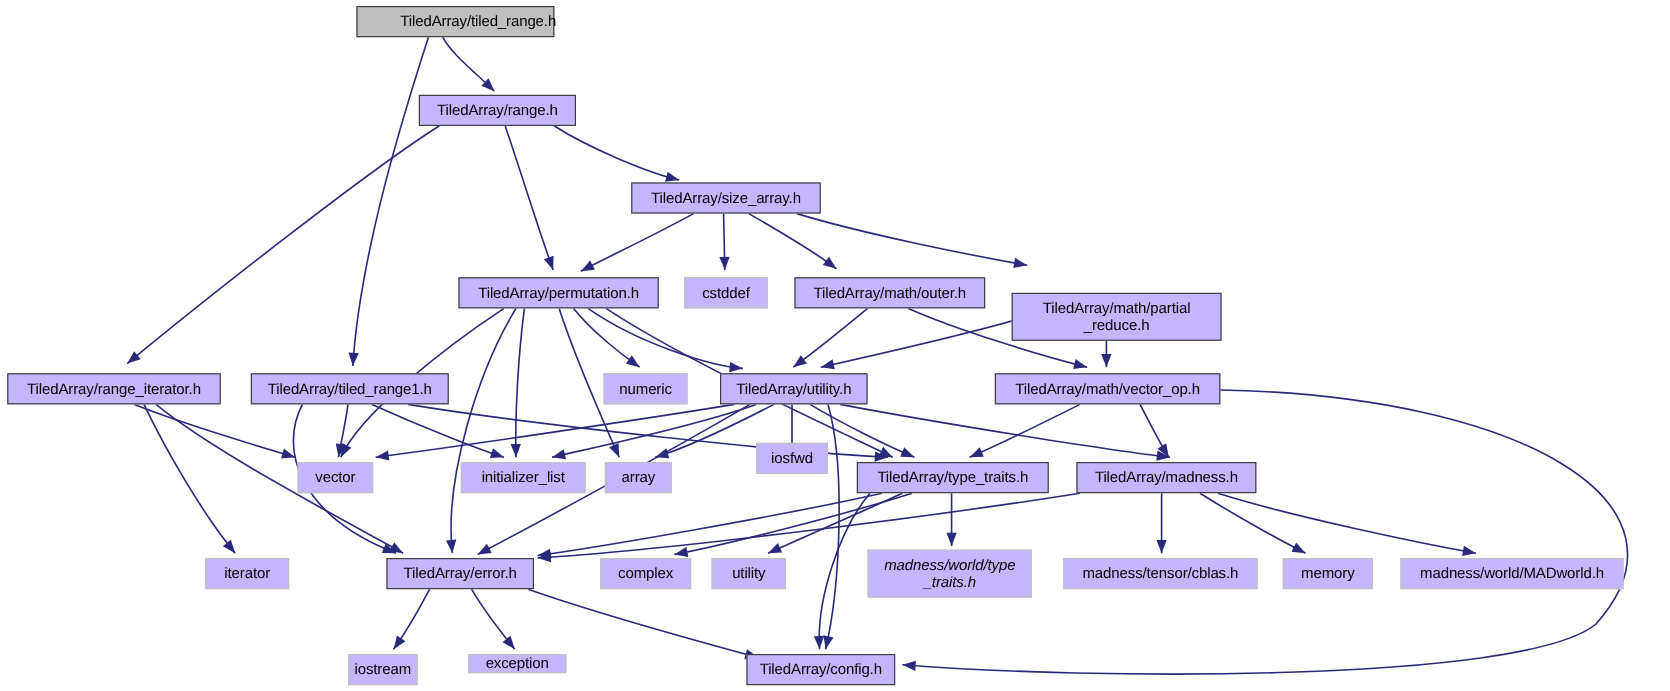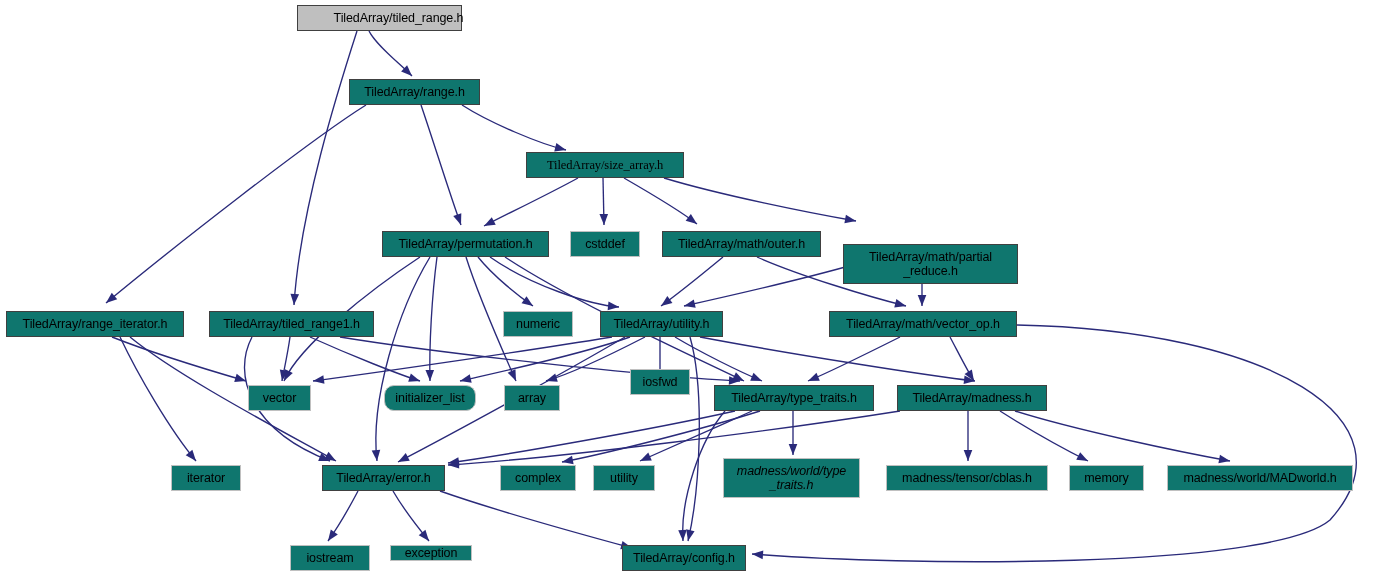"TiledArray/range.h" .node-box { background: #0f766e -> #c4b5fd }
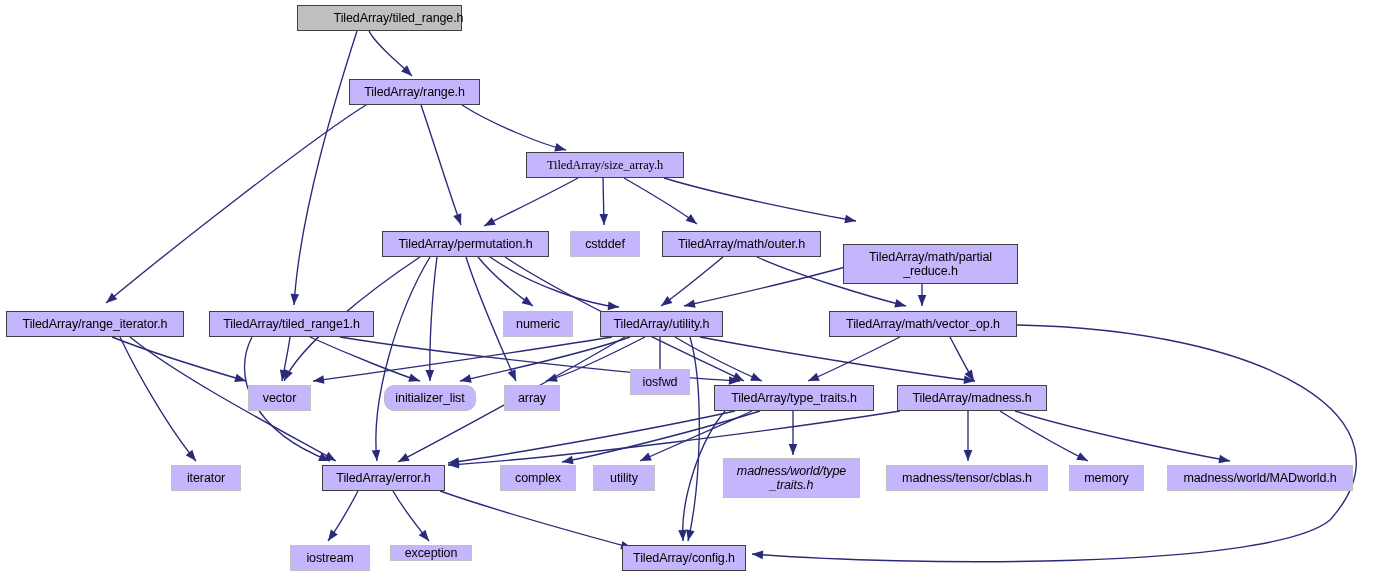"TiledArray/size_array.h" div.node-box { font-family: Liberation Serif, serif -> none }
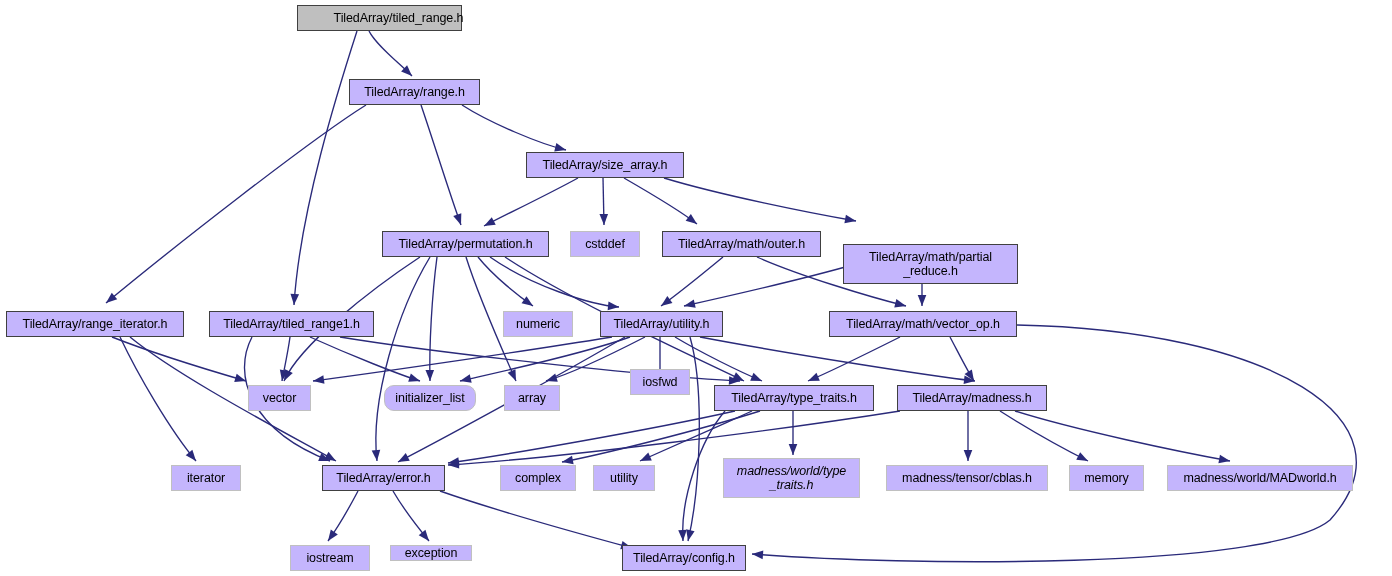"initializer_list" div.node-box { border-radius: 10px -> none; width: 92px -> 104px }
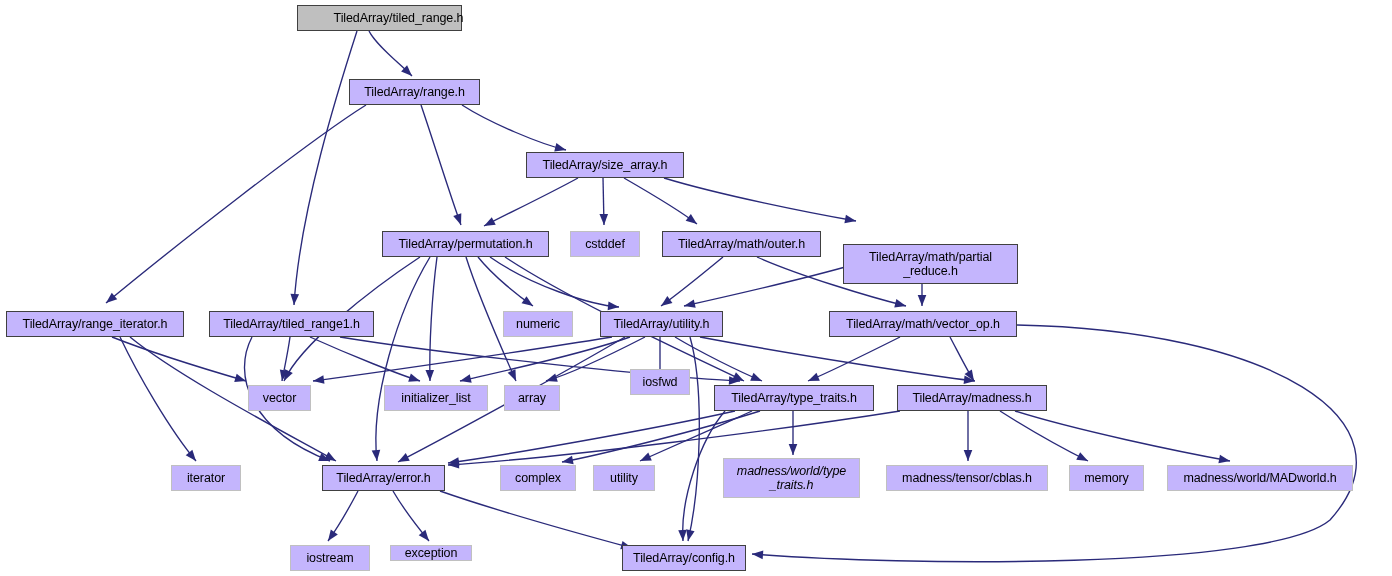"iostream" div.node-box { width: 80px -> 58px }
